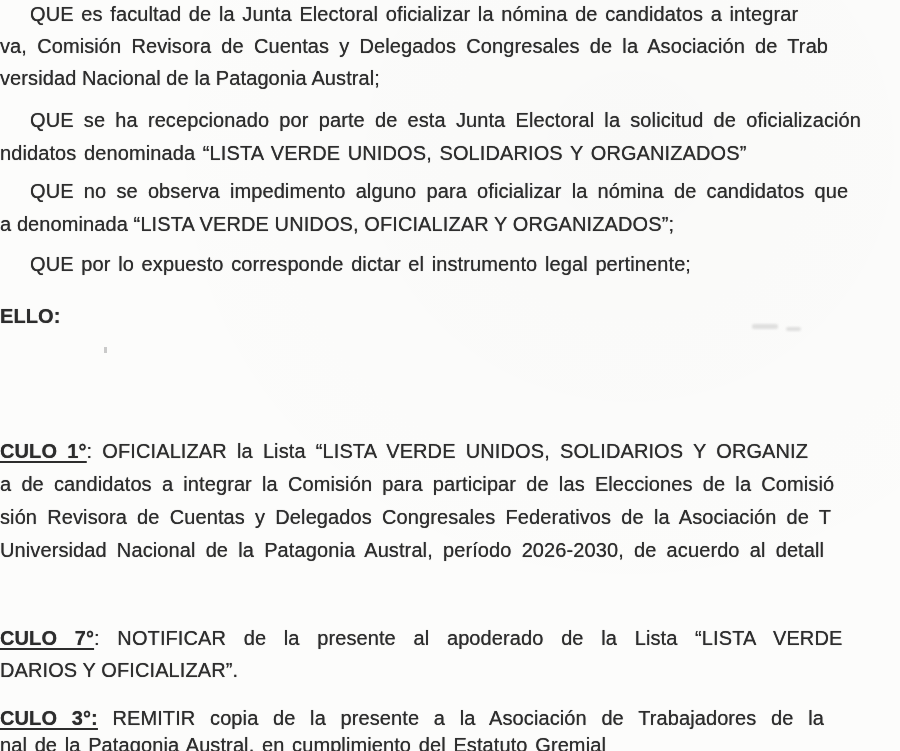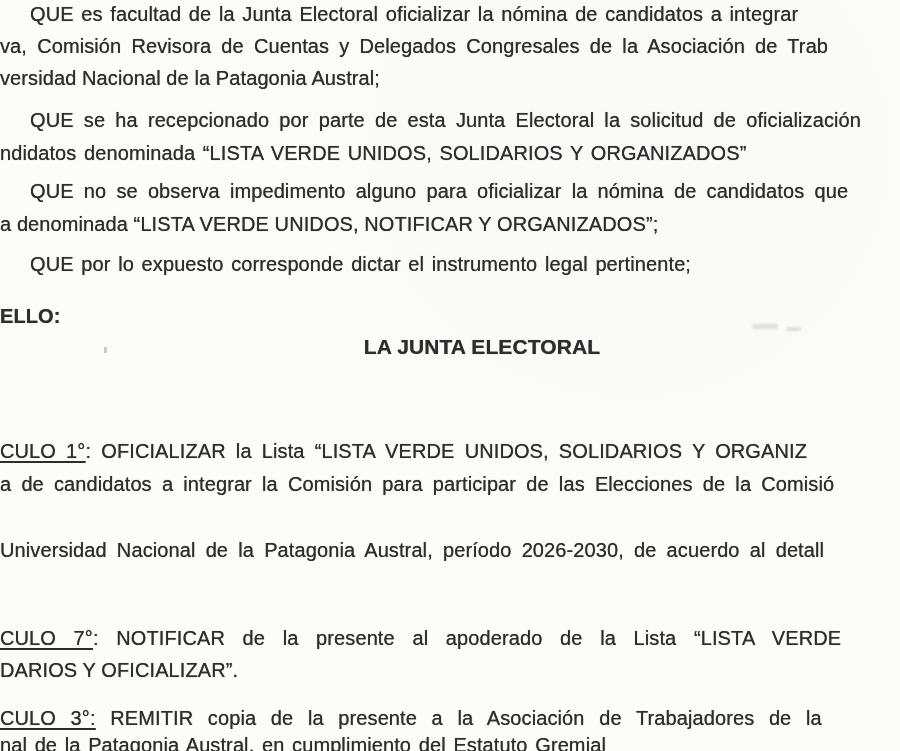"a denominada “LISTA VERDE UNIDOS," div.line { text: NOTIFICAR -> OFICIALIZAR }
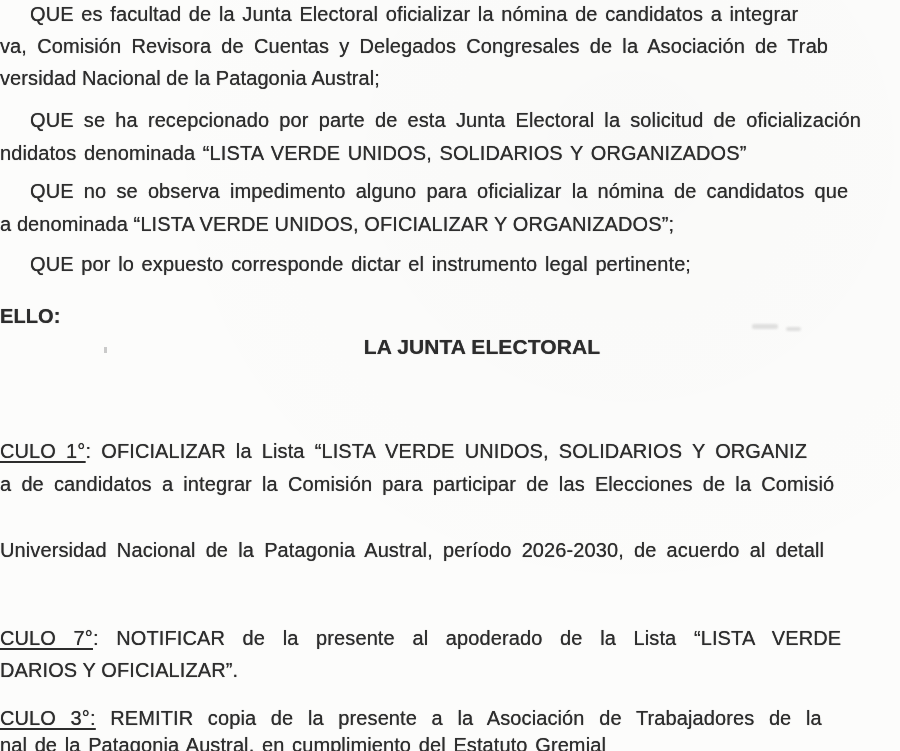"LA JUNTA ELECTORAL" div.line { html: <div>LA JUNTA ELECTORAL</div> -> none }
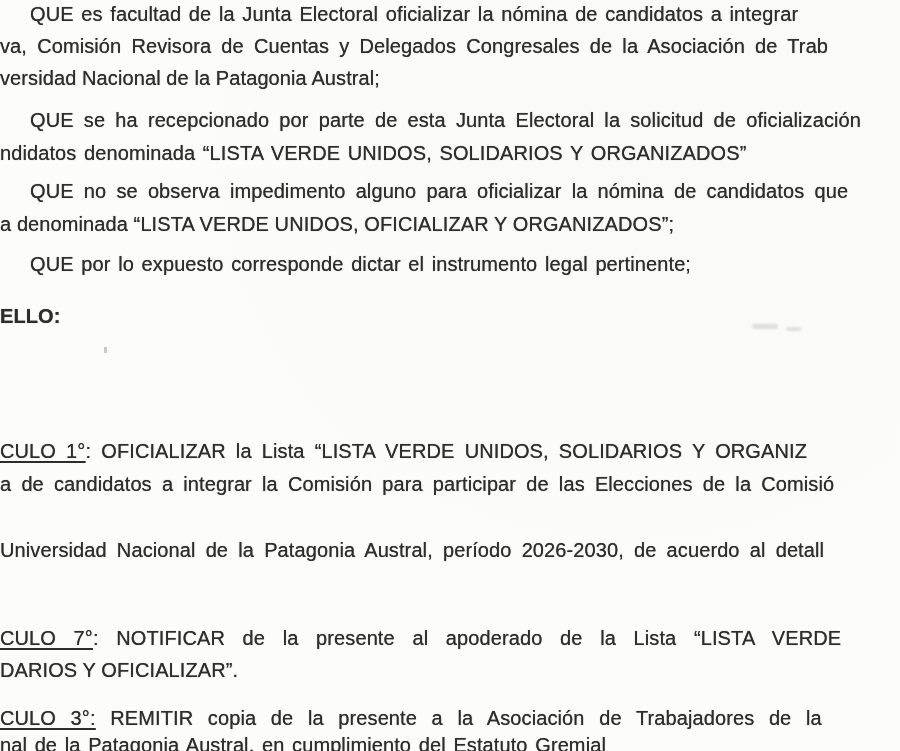"CULO 1°" .lead { font-weight: normal -> bold }
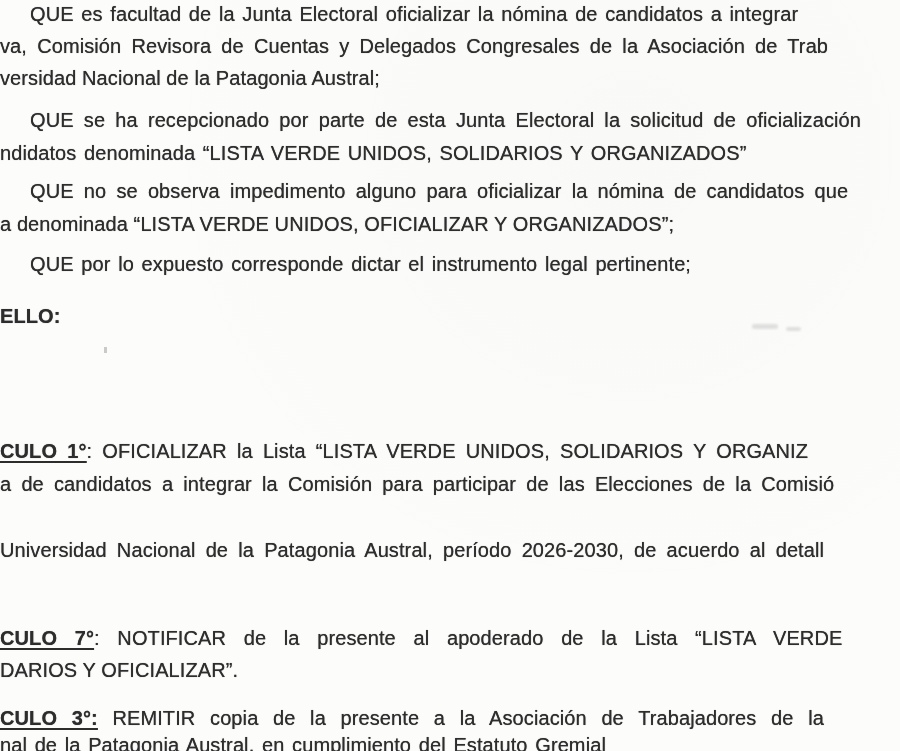"sión Revisora de Cuentas y" div.line { html: none -> <div>sión Revisora de Cuentas y Delegados Congresales Federativos de la Asociación de T</div> }
